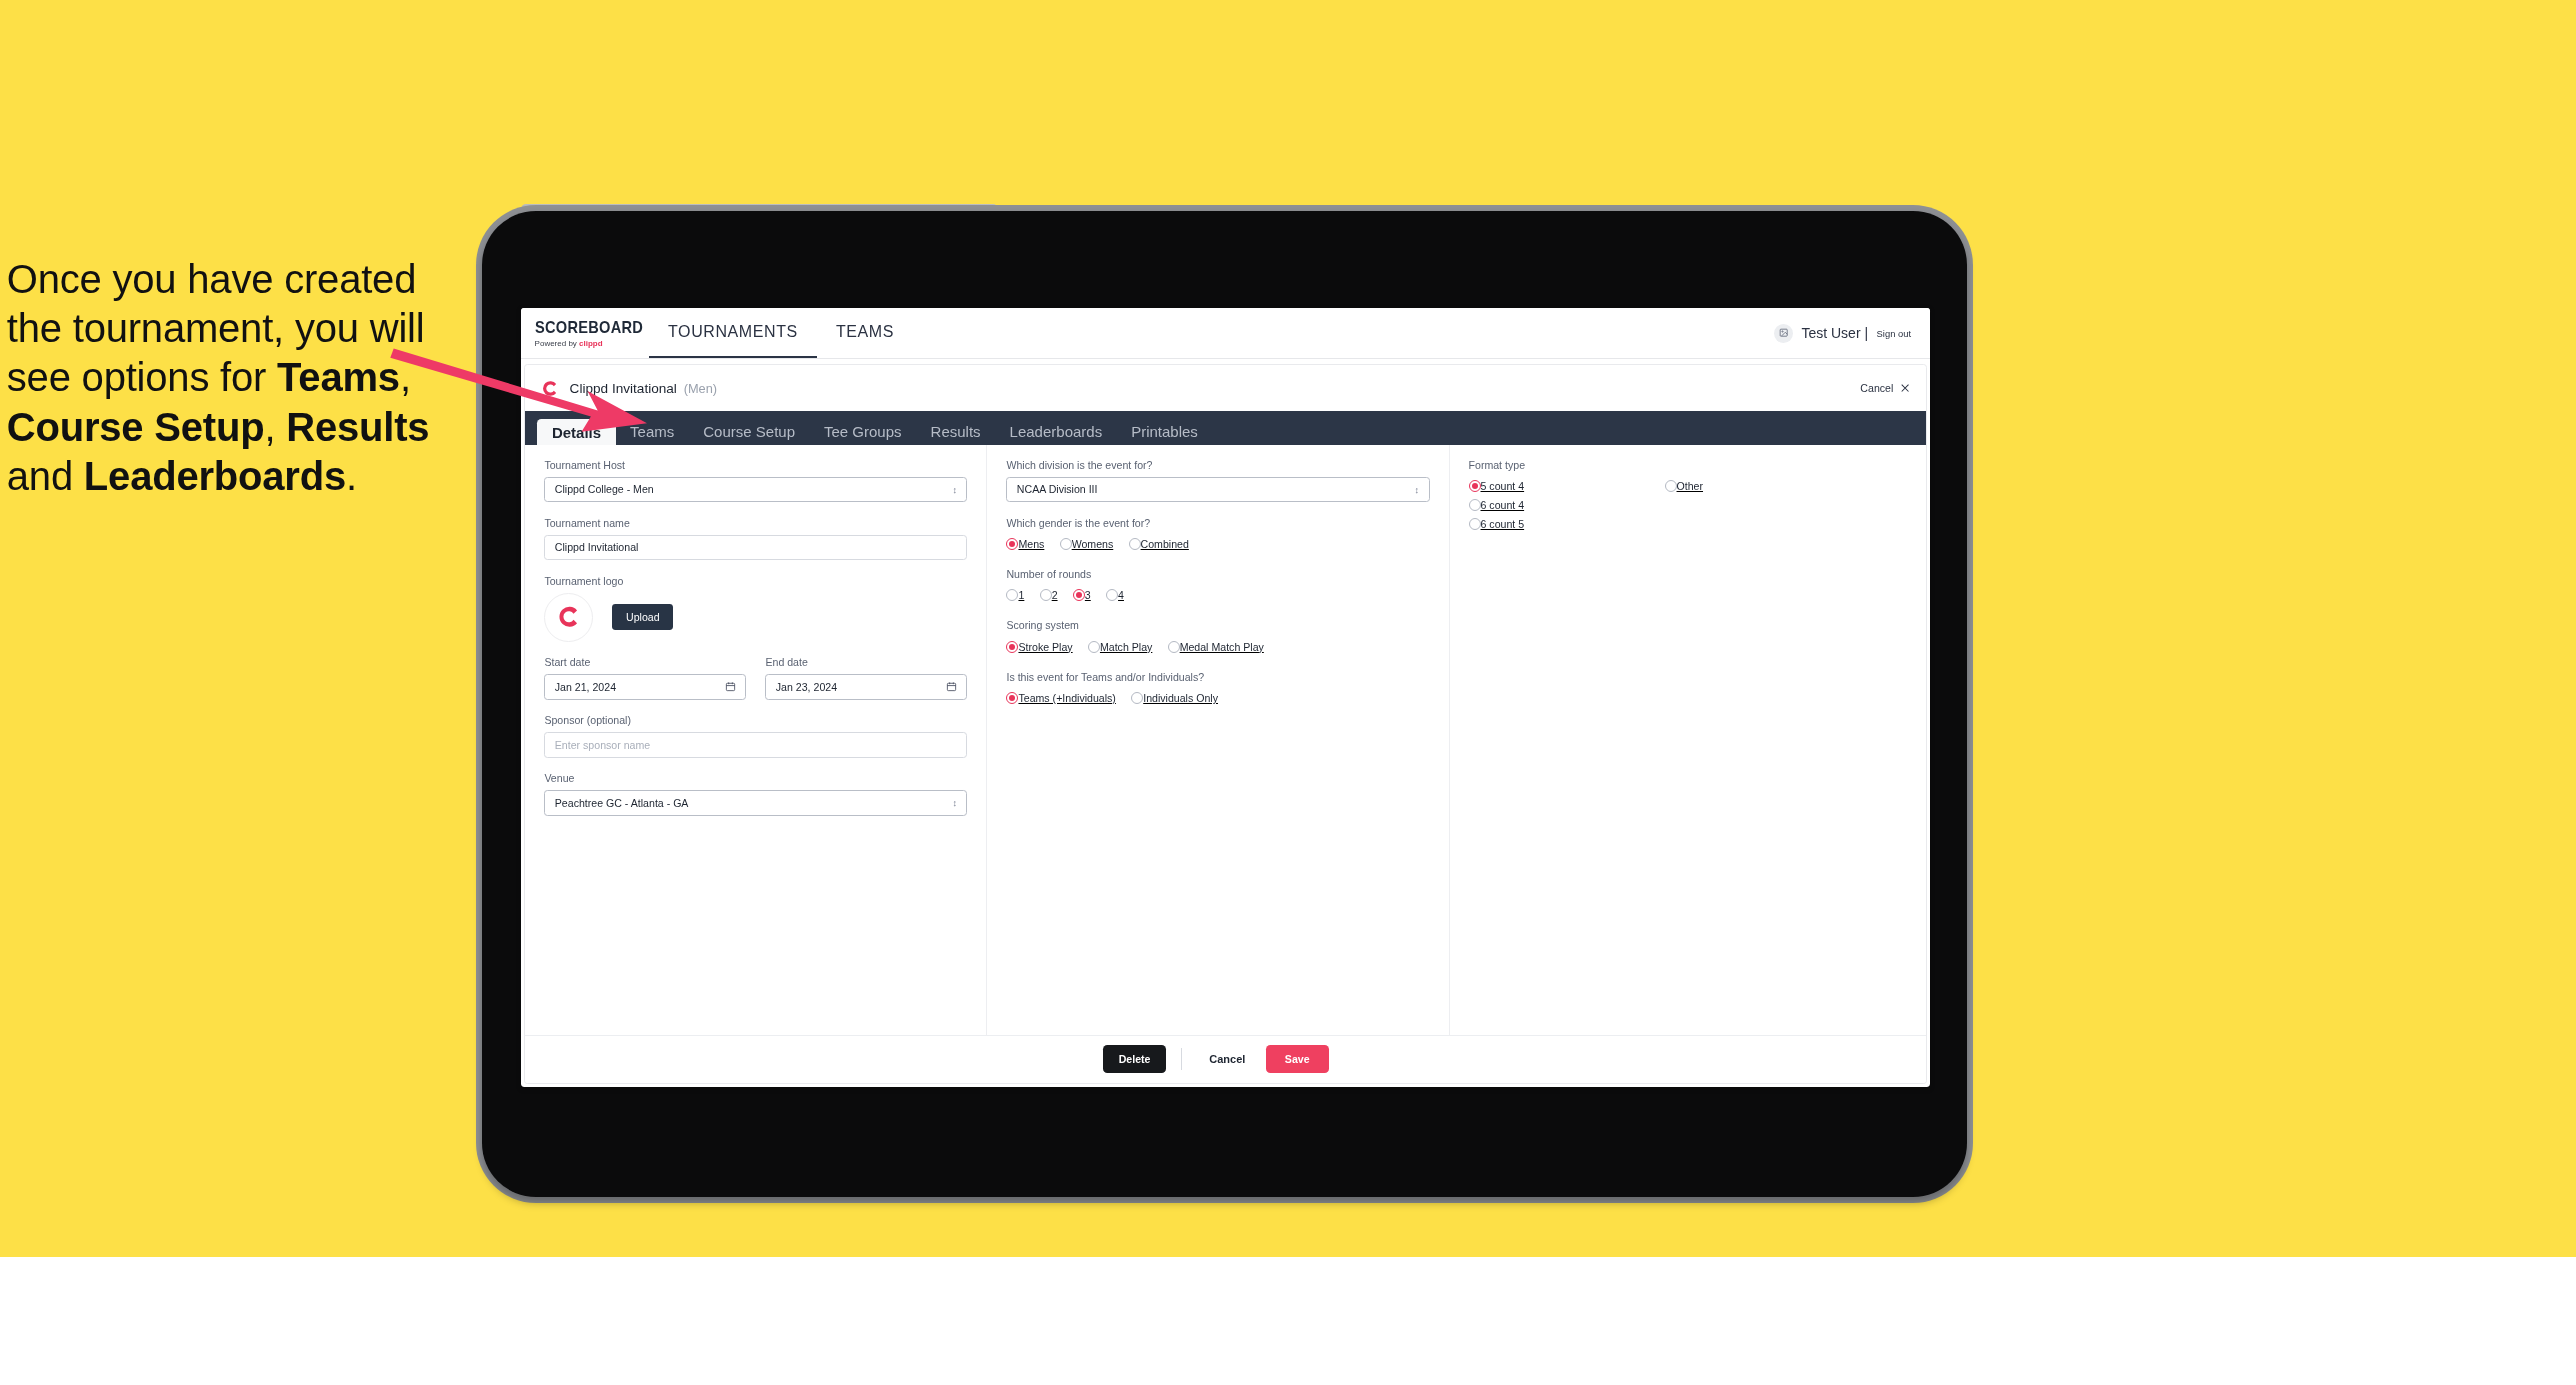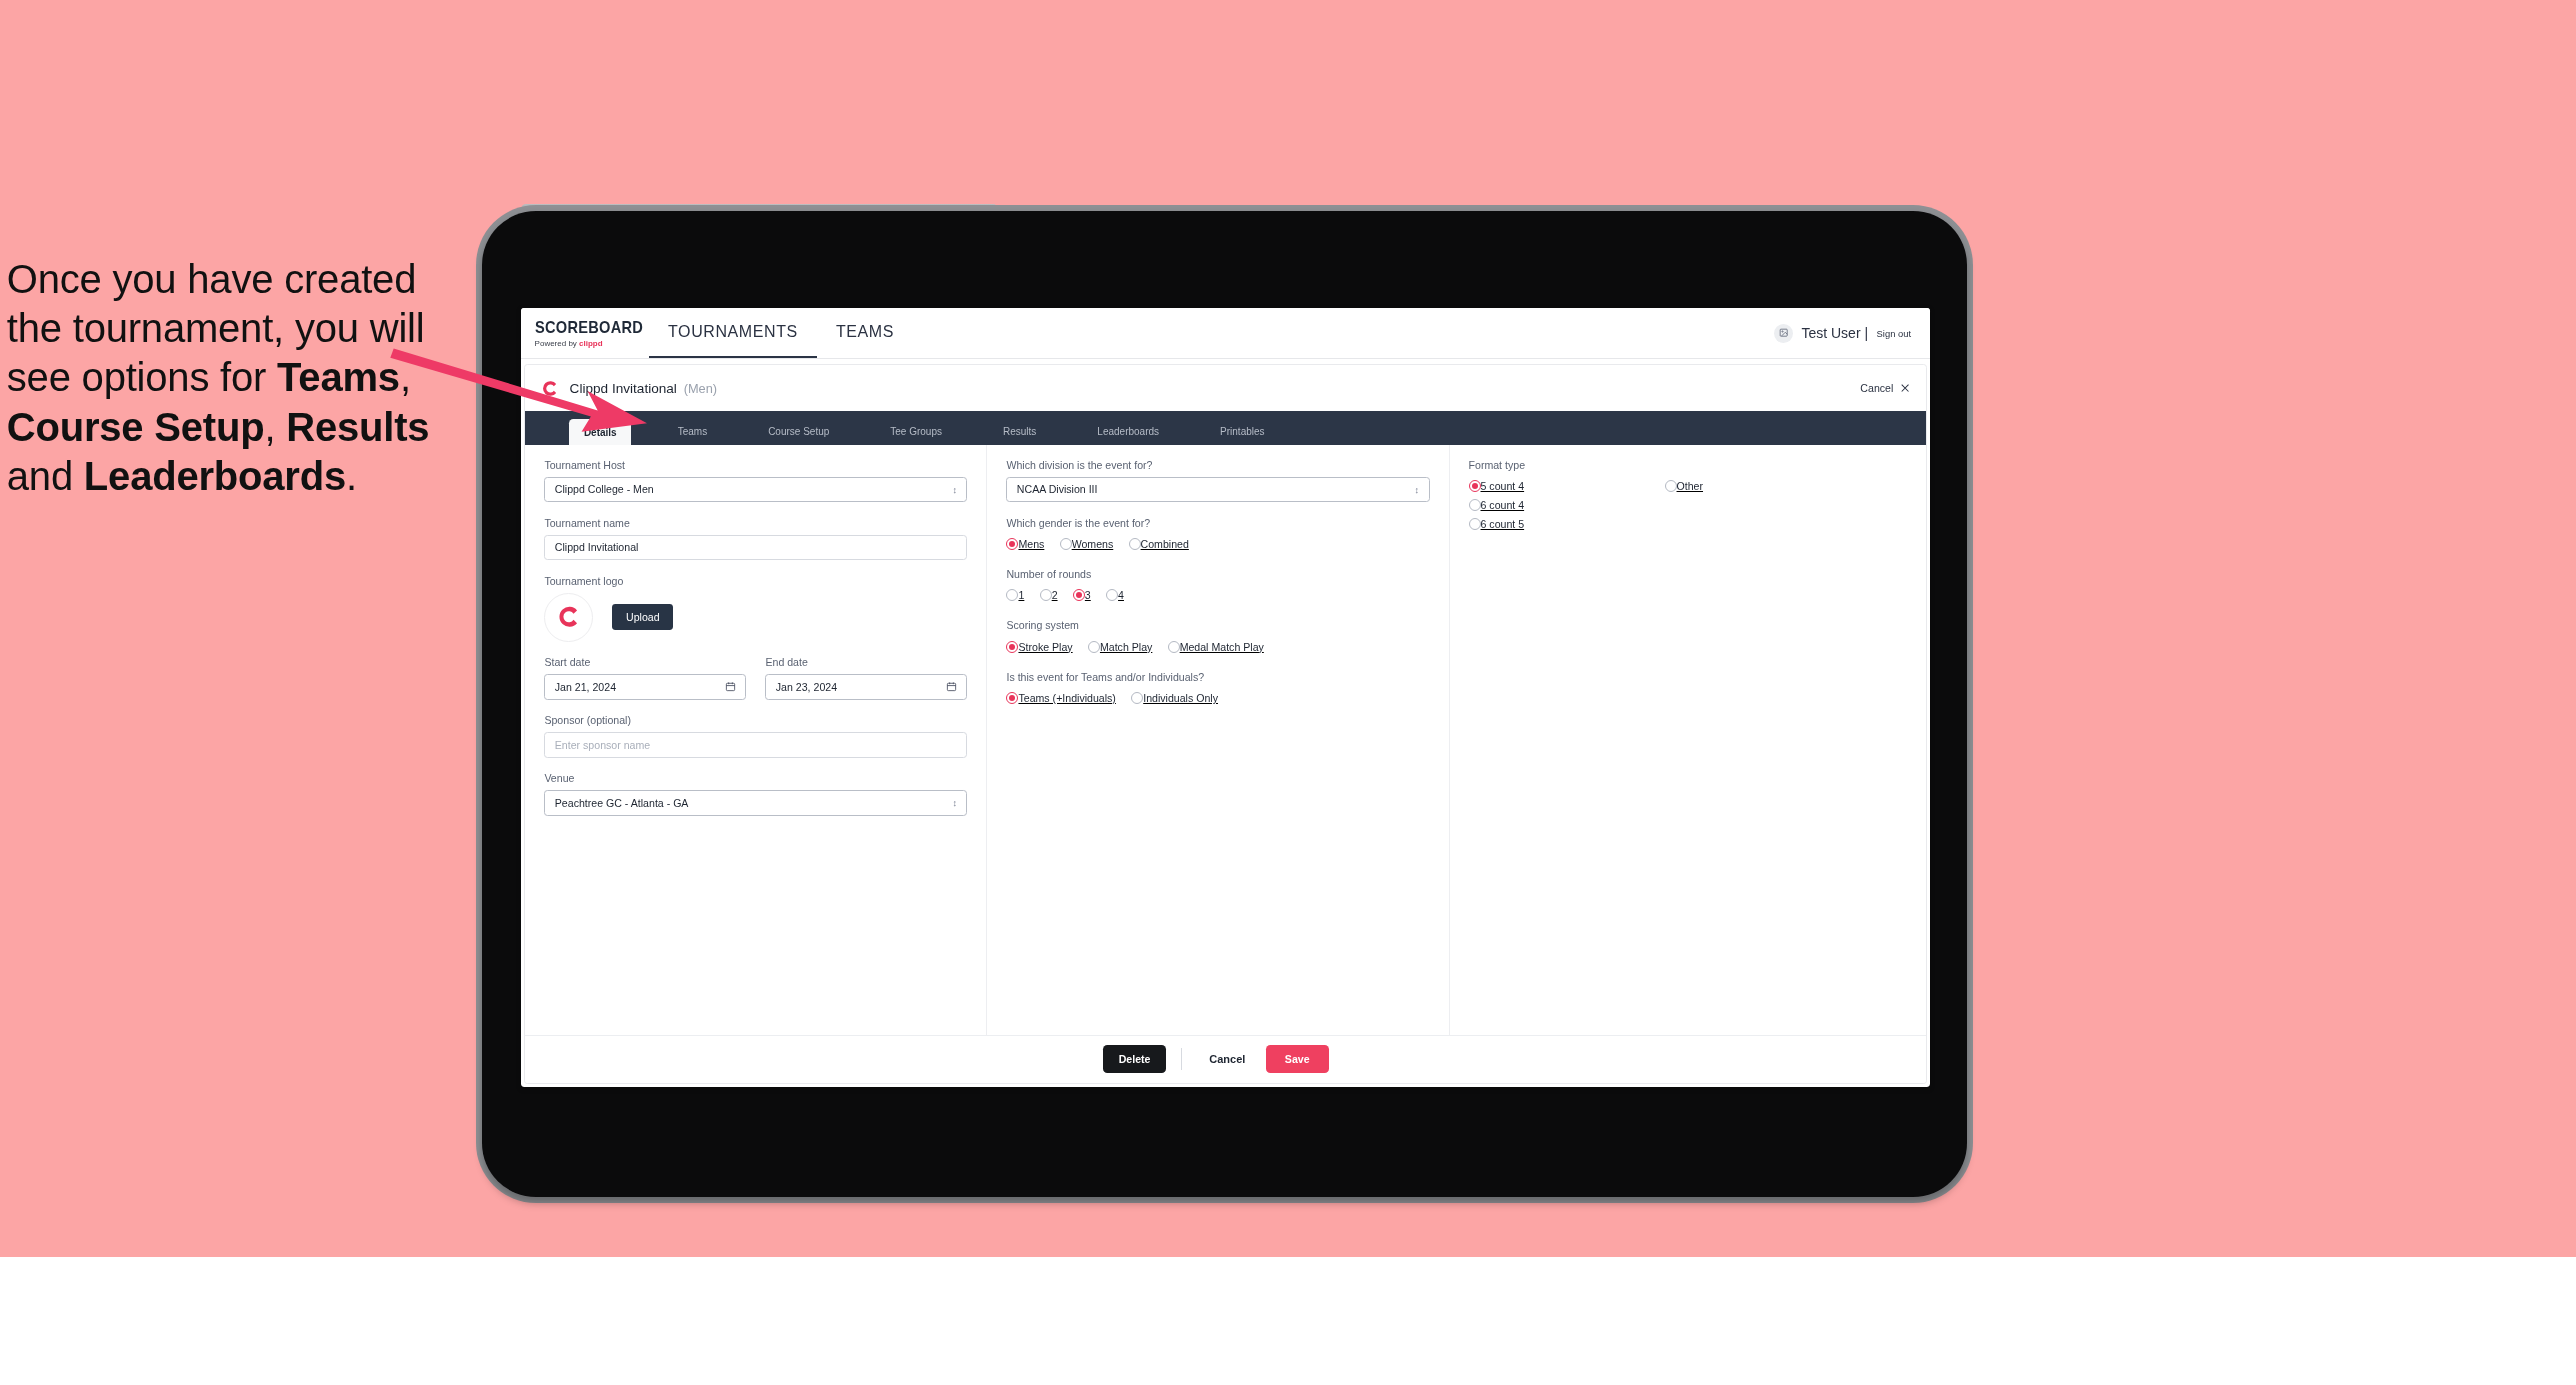"Once you have created the" .stage { background: #fca5a5 -> #fde047 }
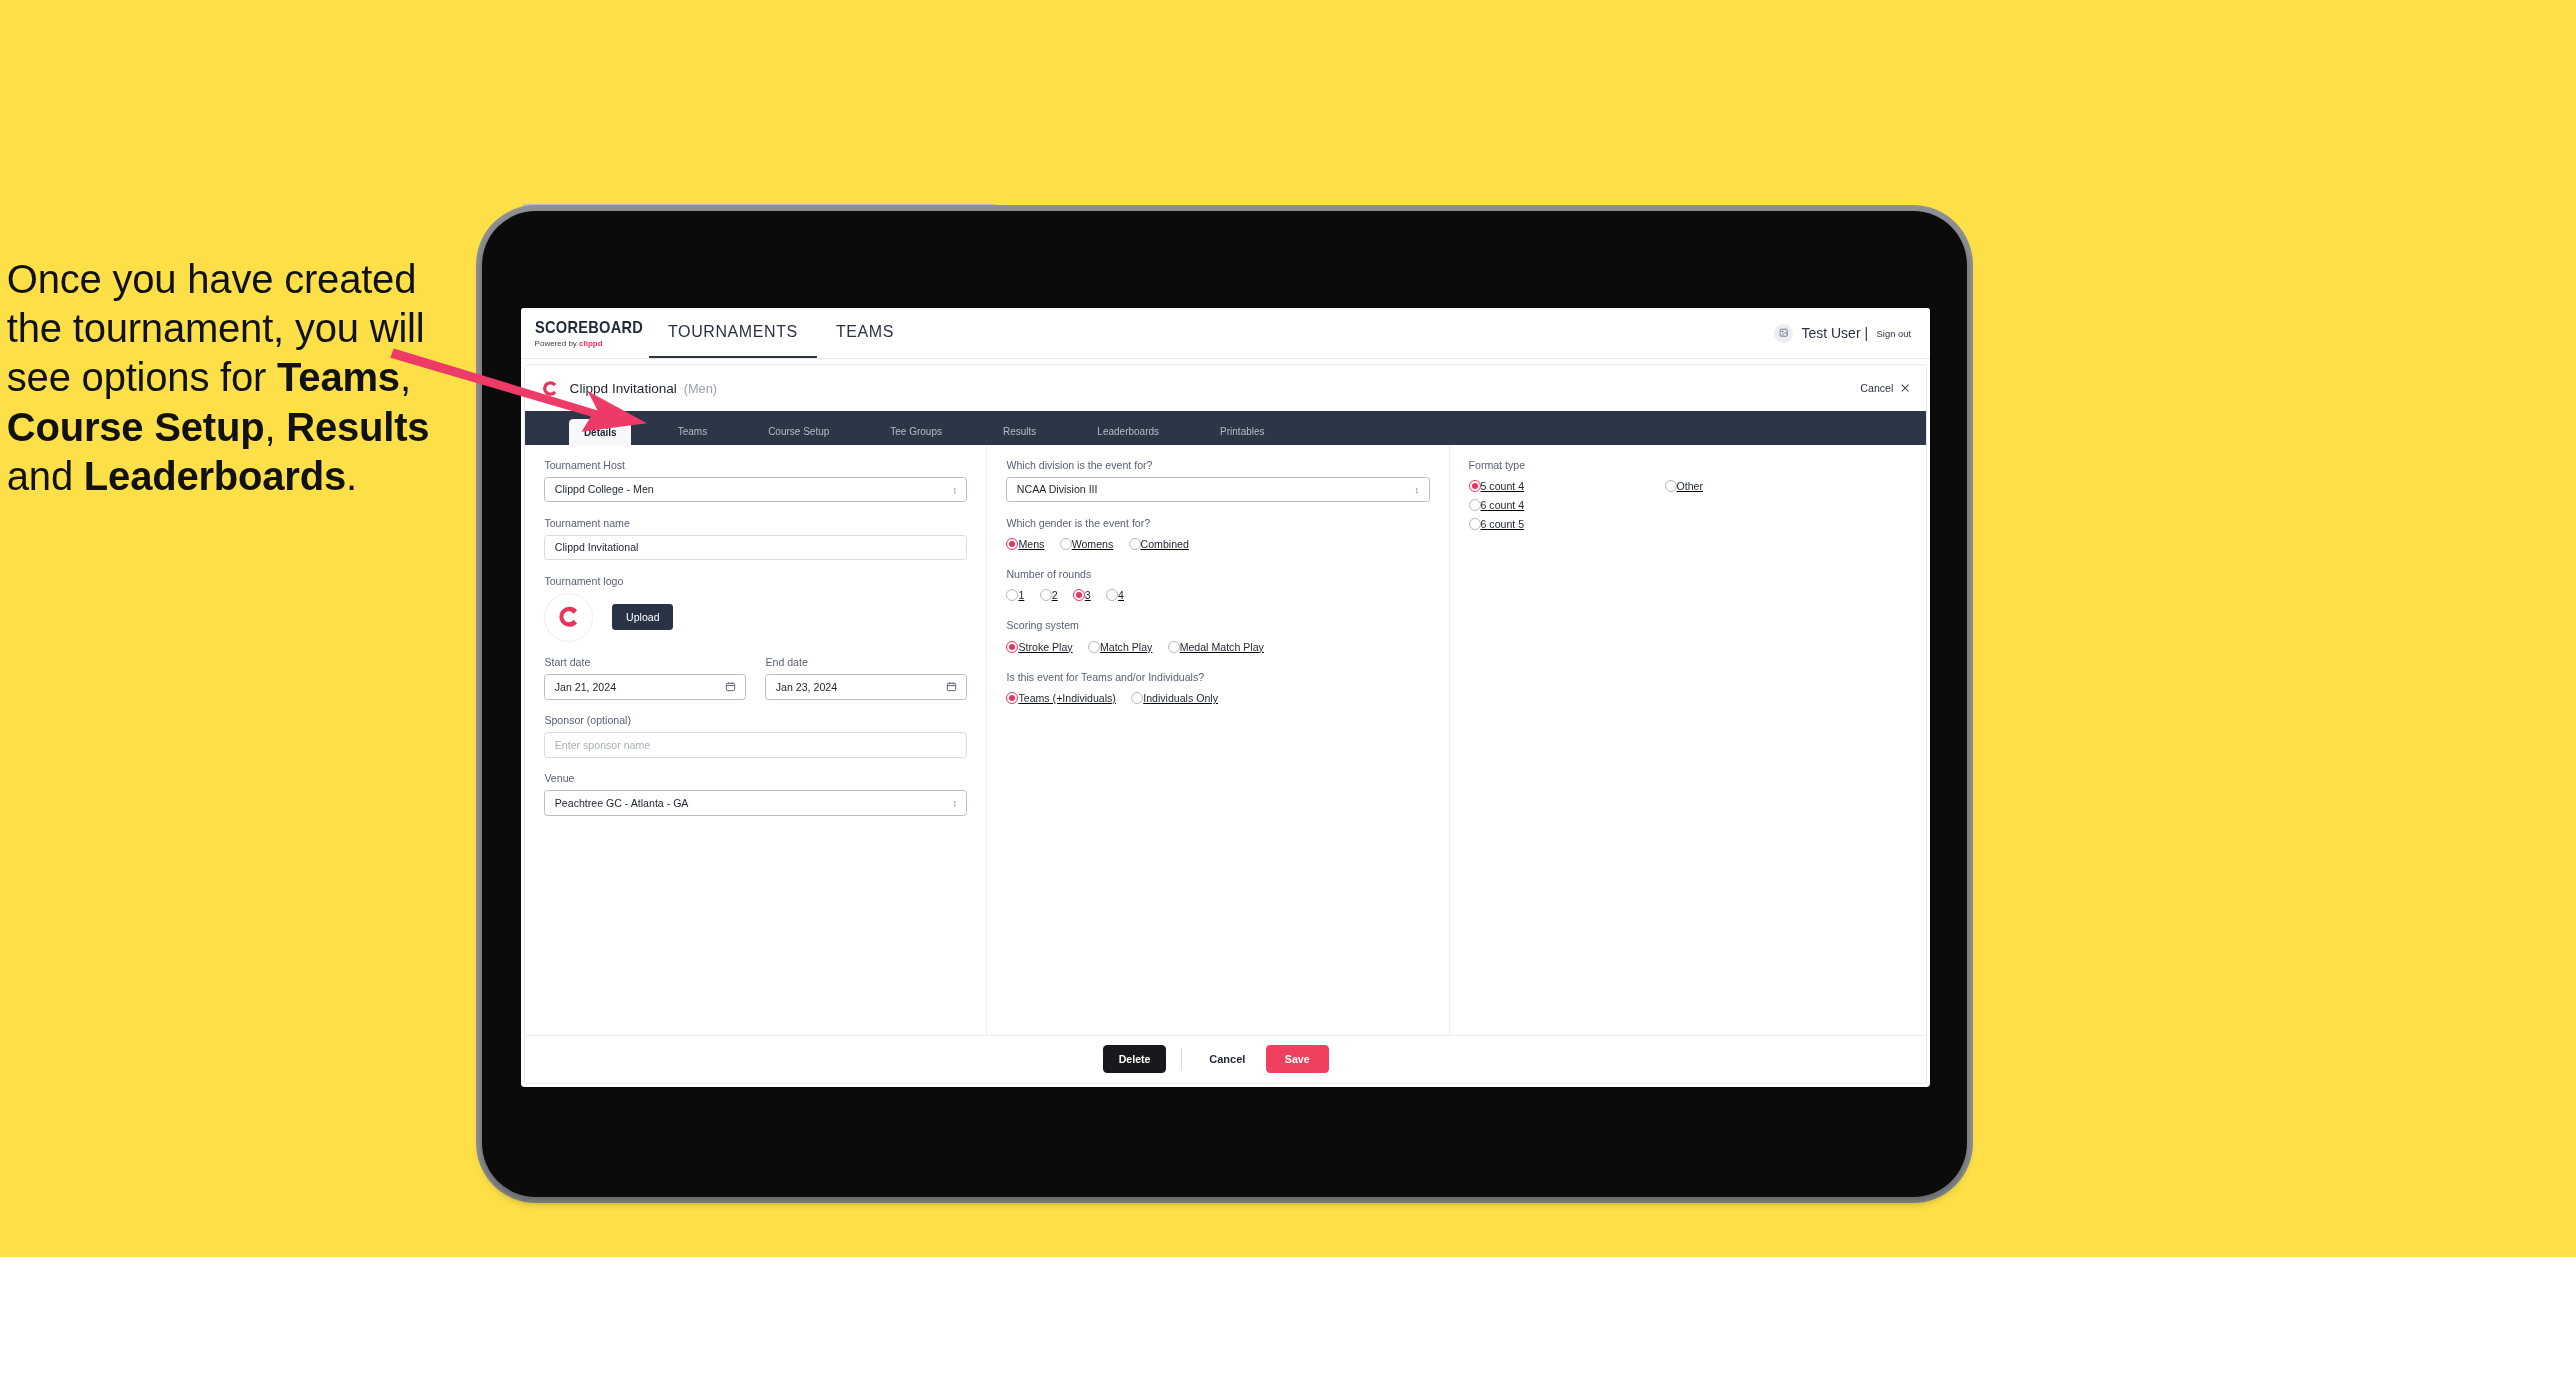"Details" .tab { font-size: 10px -> 15px; margin-left: 32px -> none }
